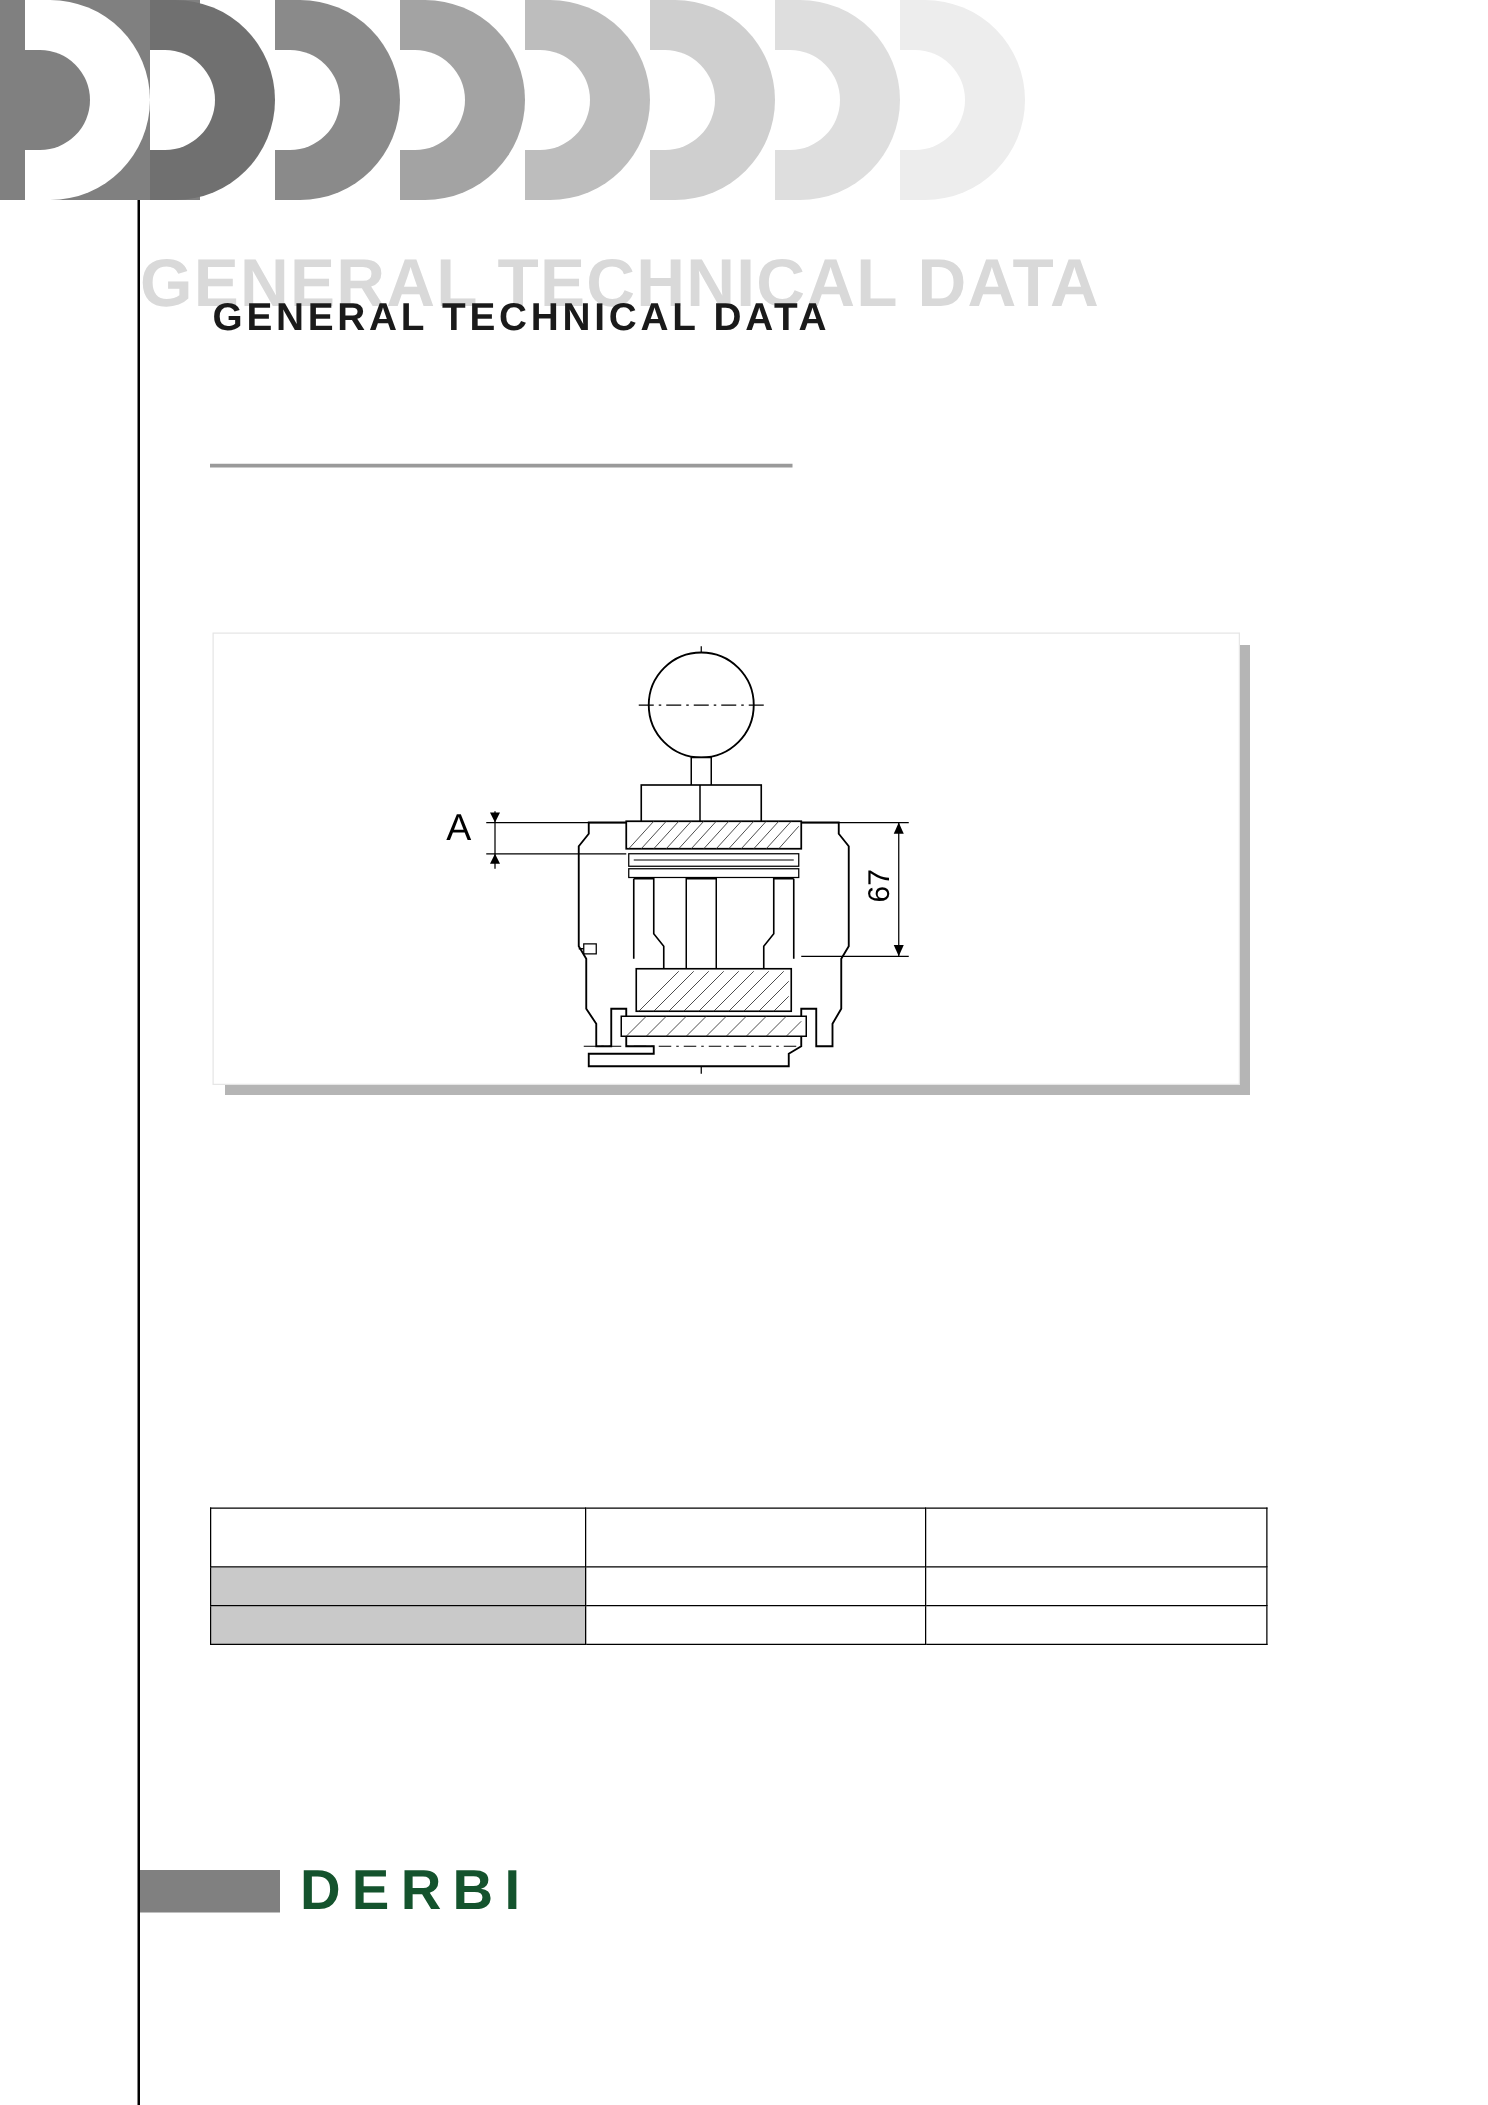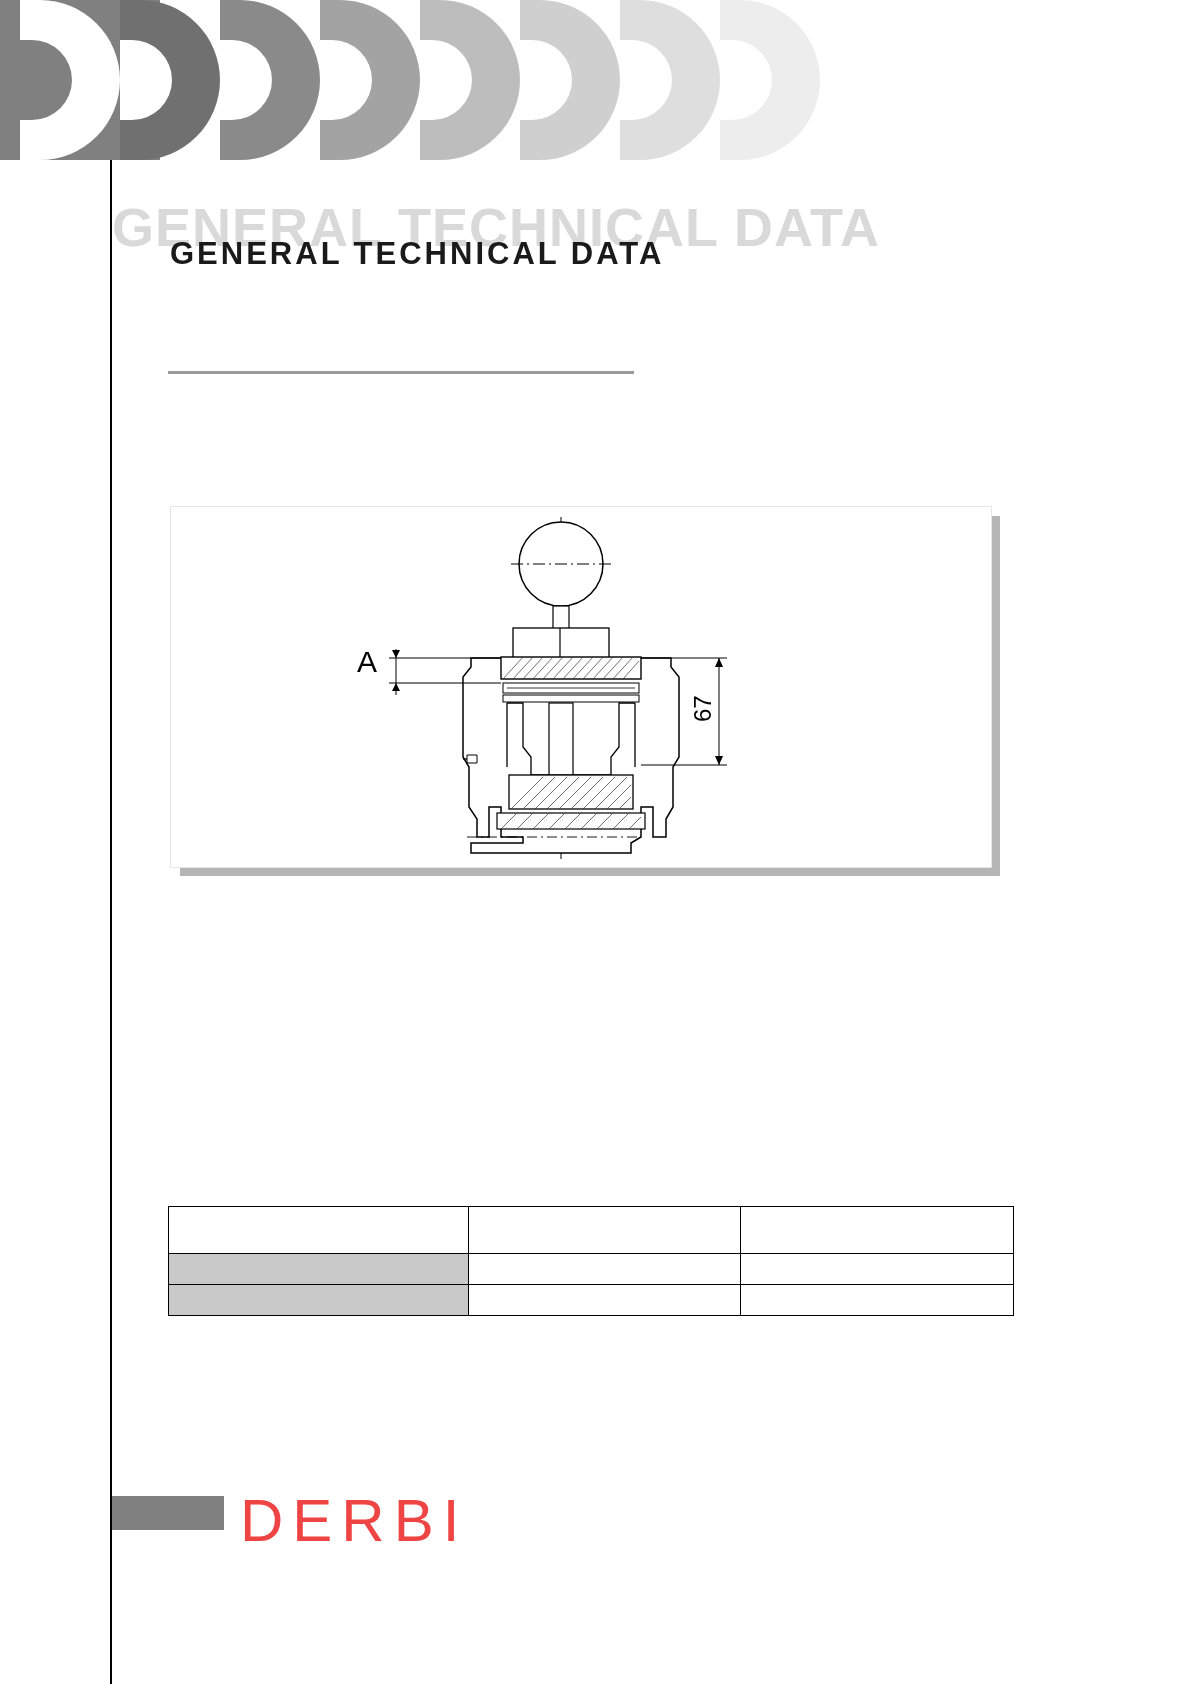"DERBI" .footer-logo { color: #ef4444 -> #14532d; font-size: 60px -> 45px; font-weight: normal -> bold }
